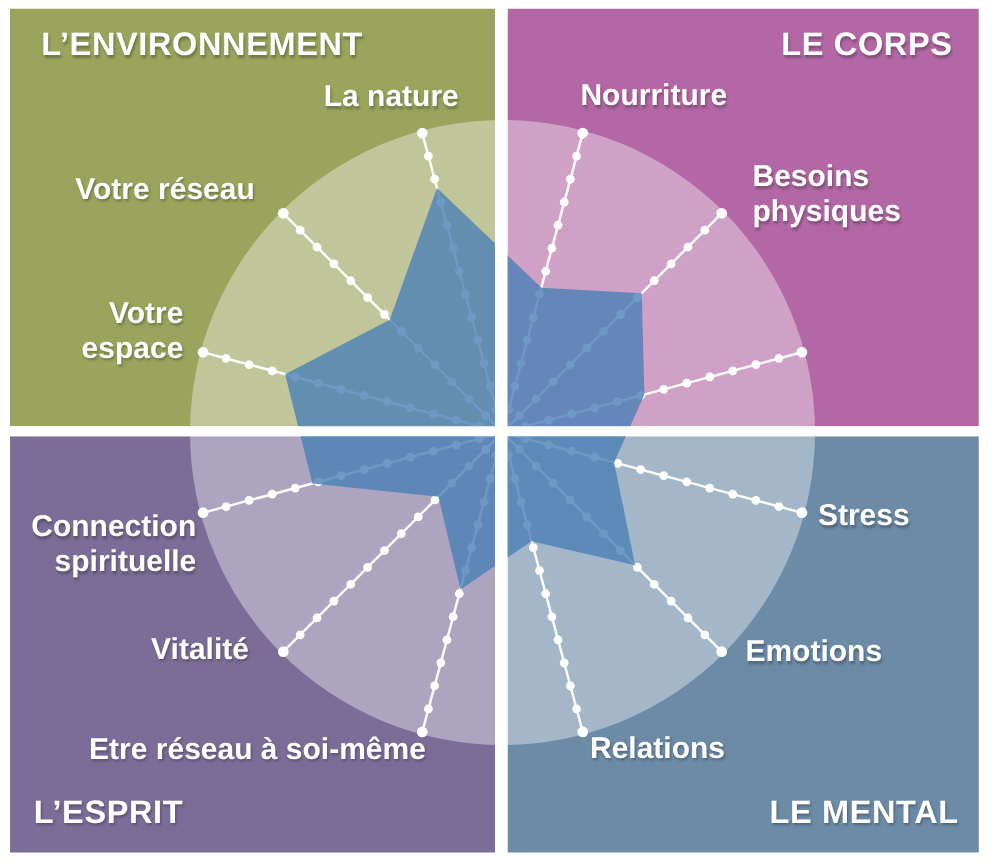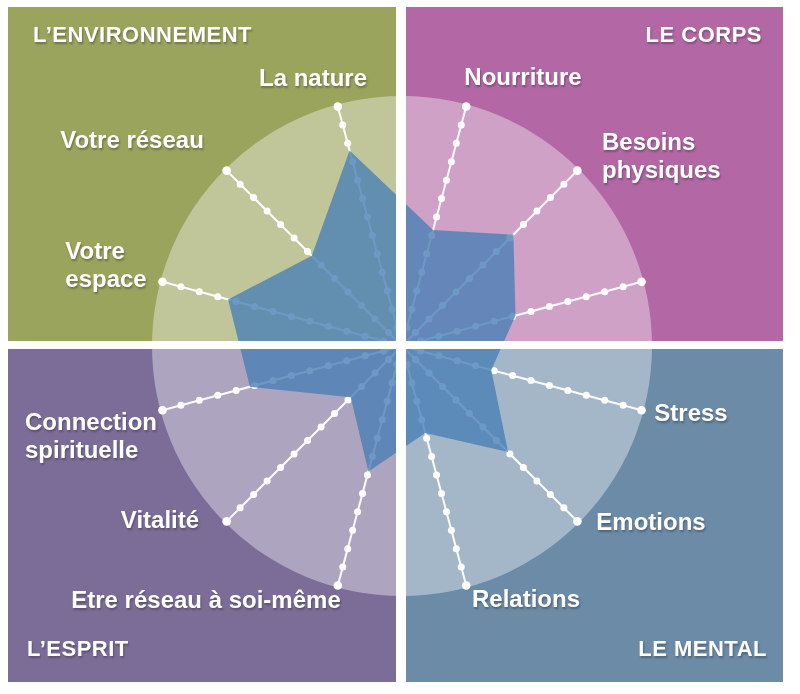"L’ENVIRONNEMENT" .title { font-size: 22px -> 26px }
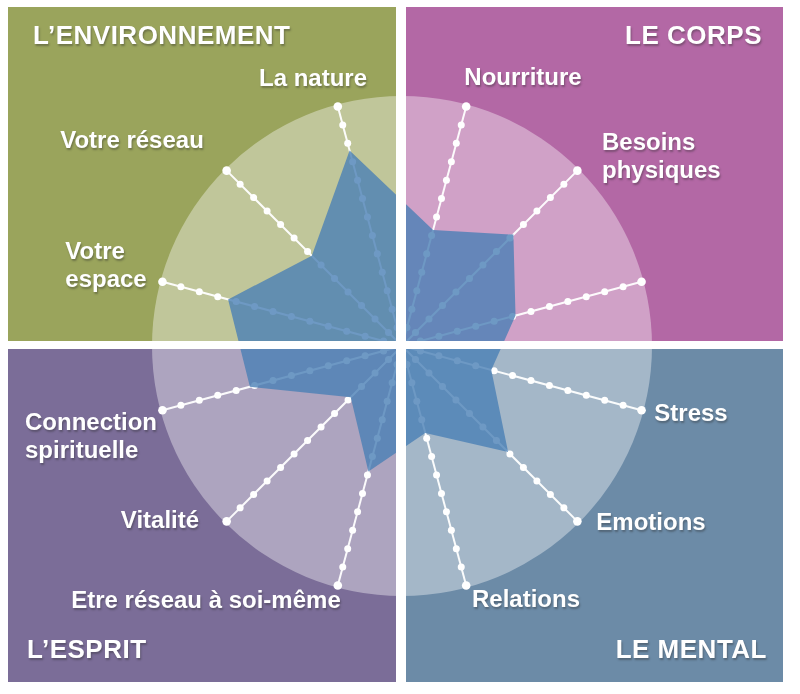"La nature" .txt { text-align: left -> right }
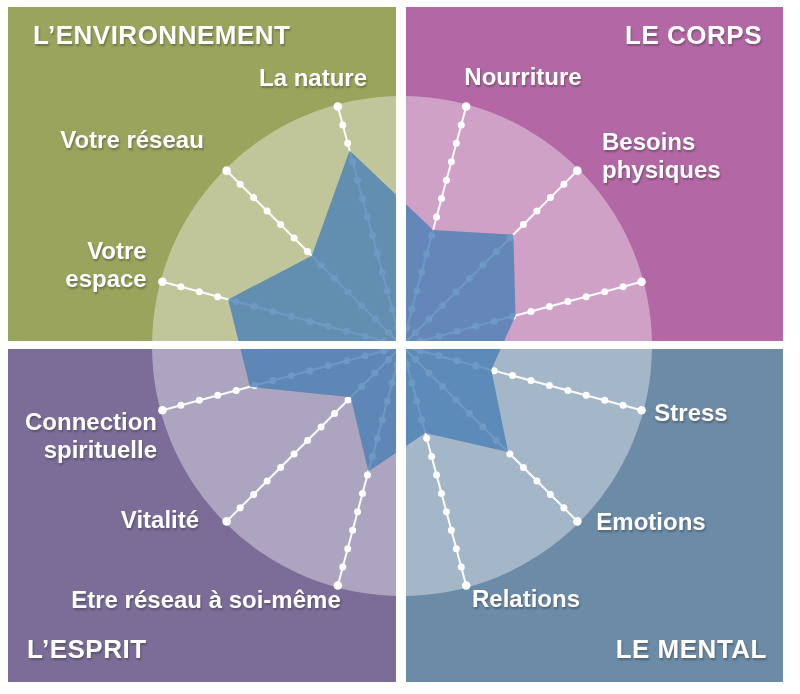"Votre réseau" .lbl-reseau { top: 140px -> 152px }
